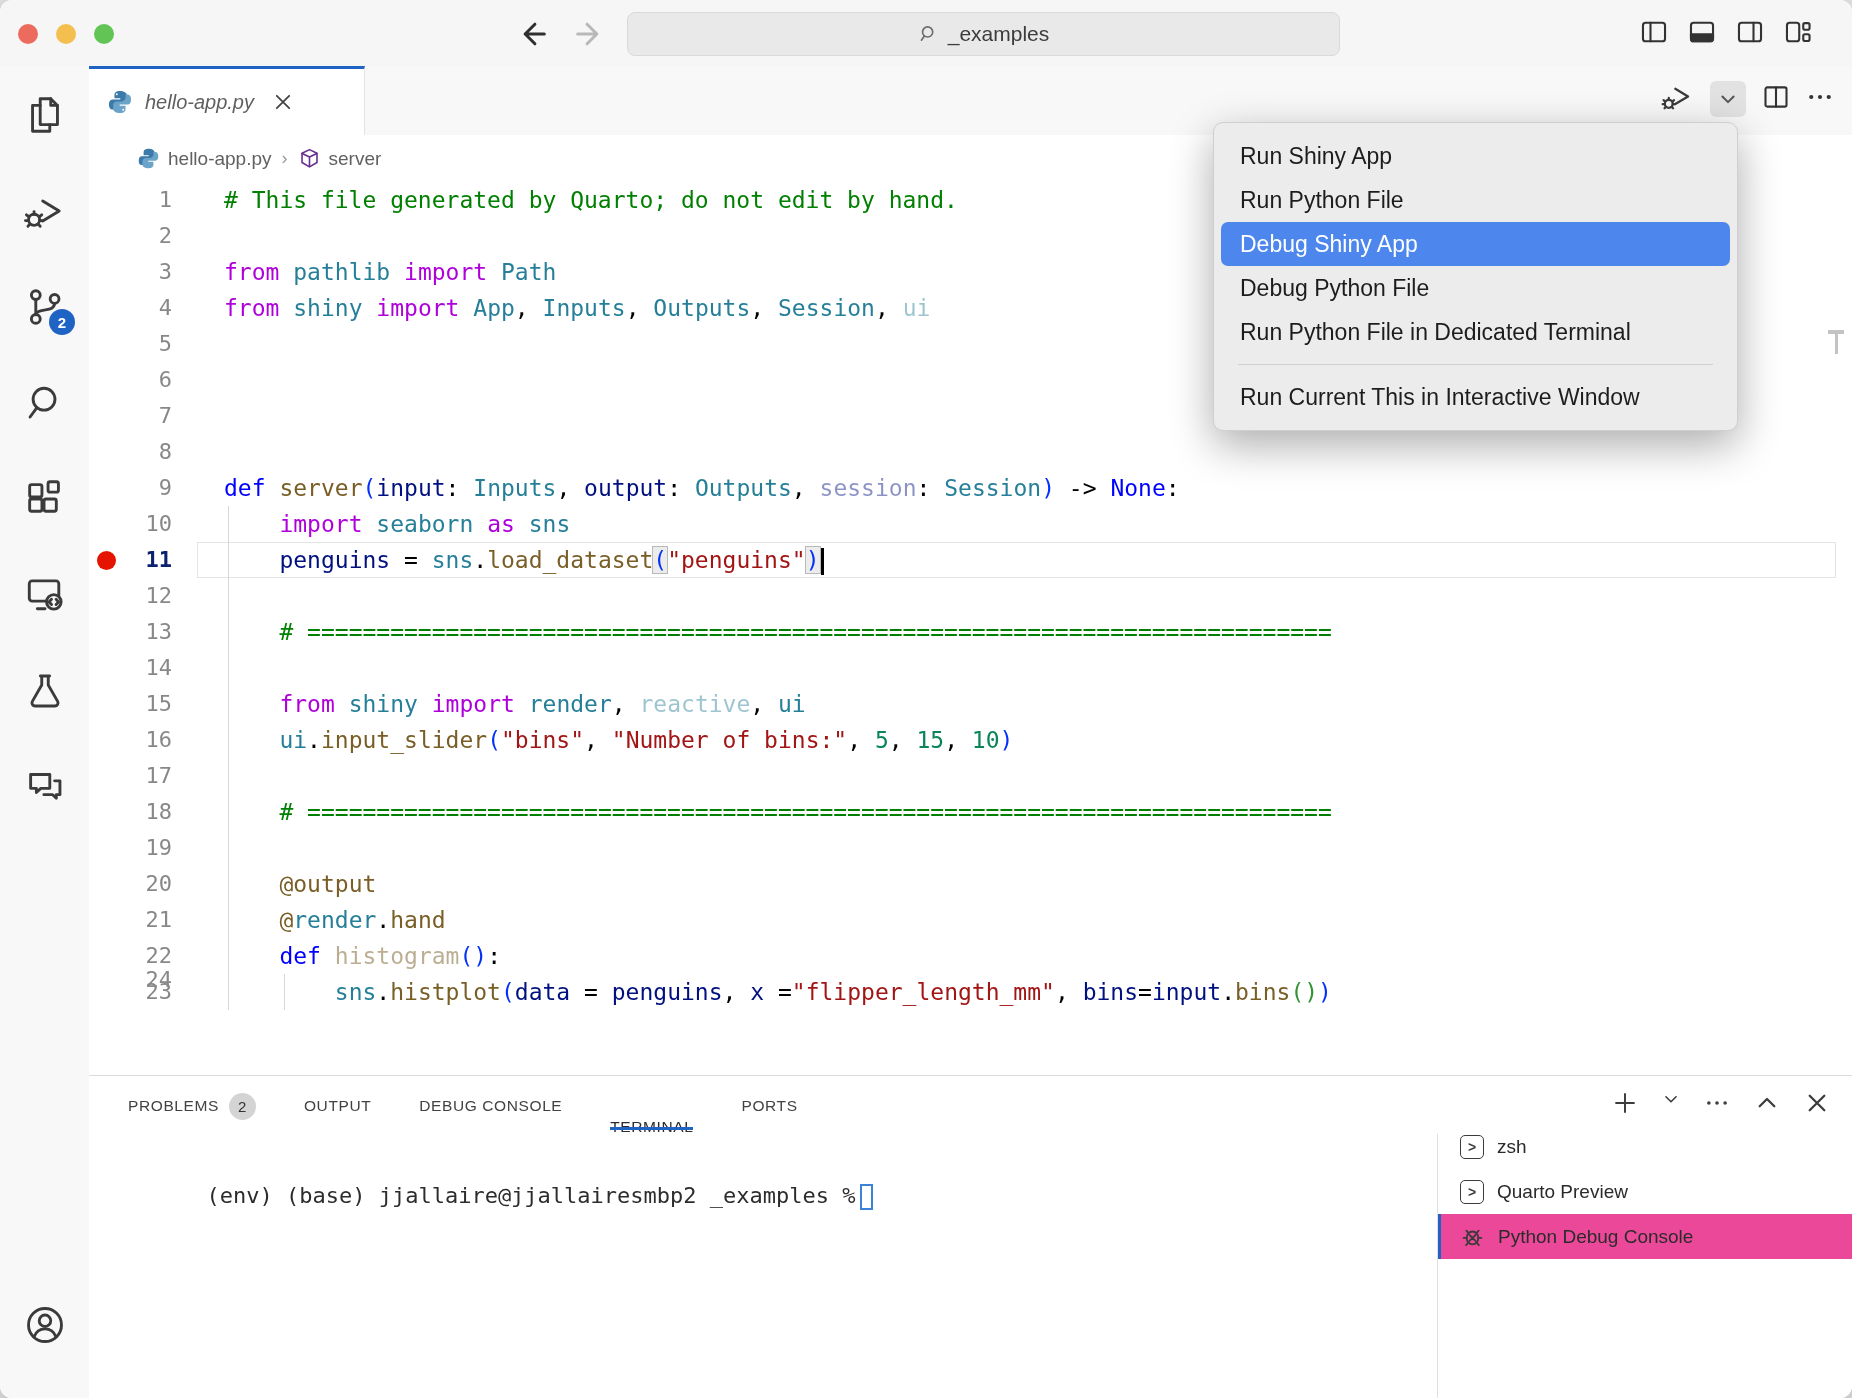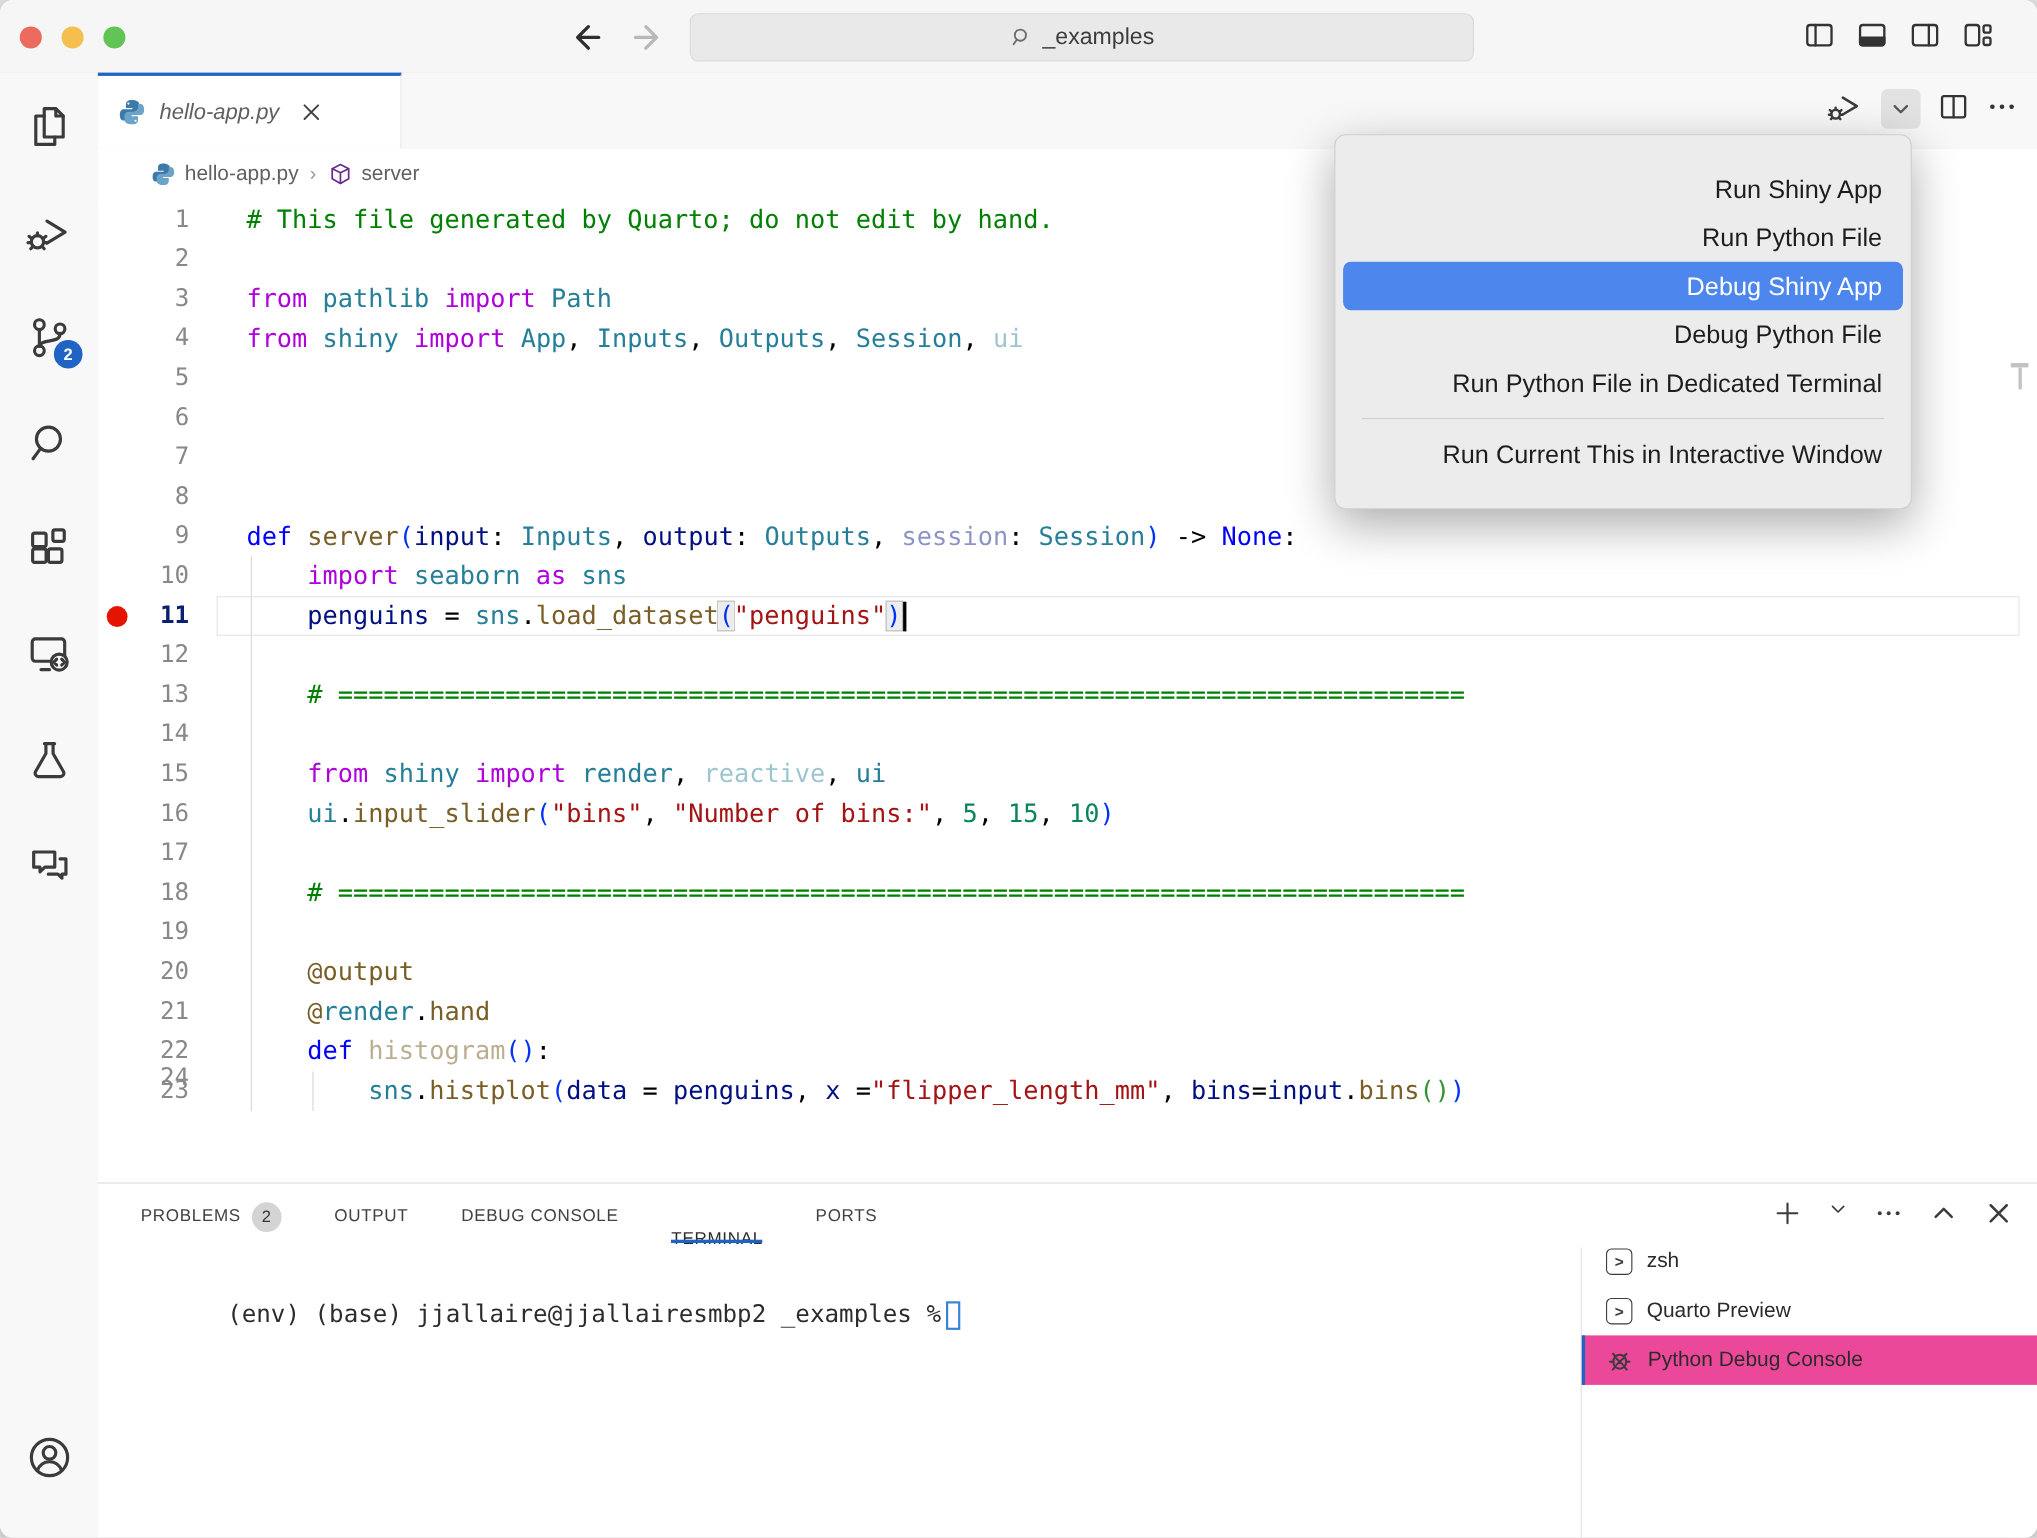"Run Shiny App" .menu { padding: 27px 0 -> 11px 0; text-align: right -> none }
